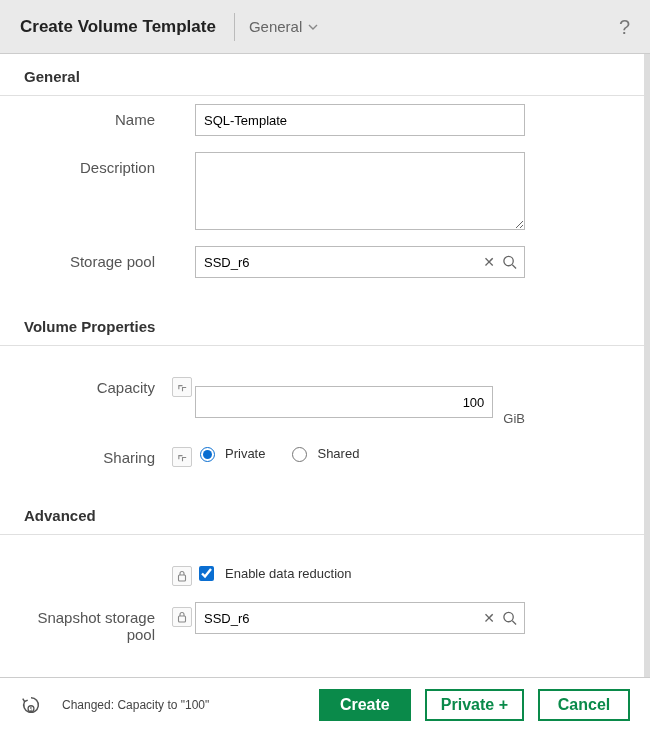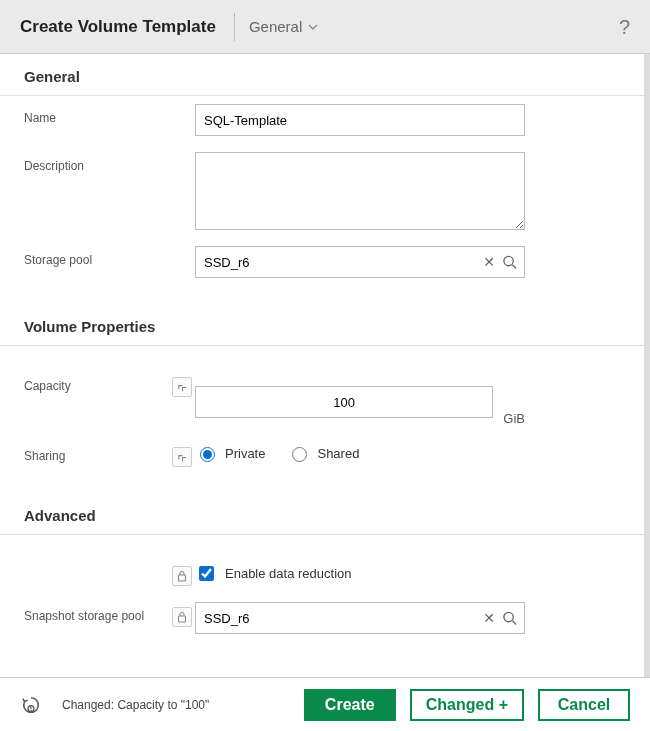"Name" .label-col { font-size: 12px -> 15px; text-align: none -> right }
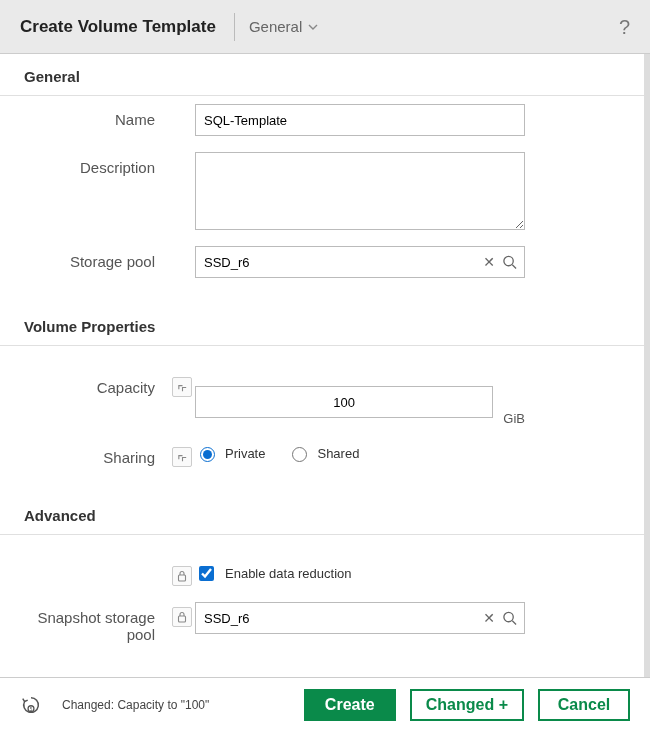"100" .num-input { text-align: center -> right }
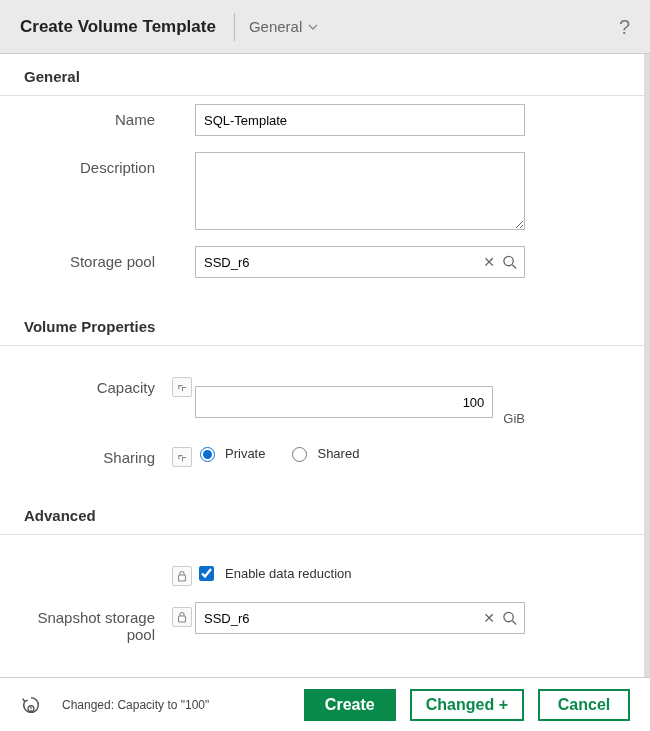"Changed +" button.btn { text: Changed -> Private }
